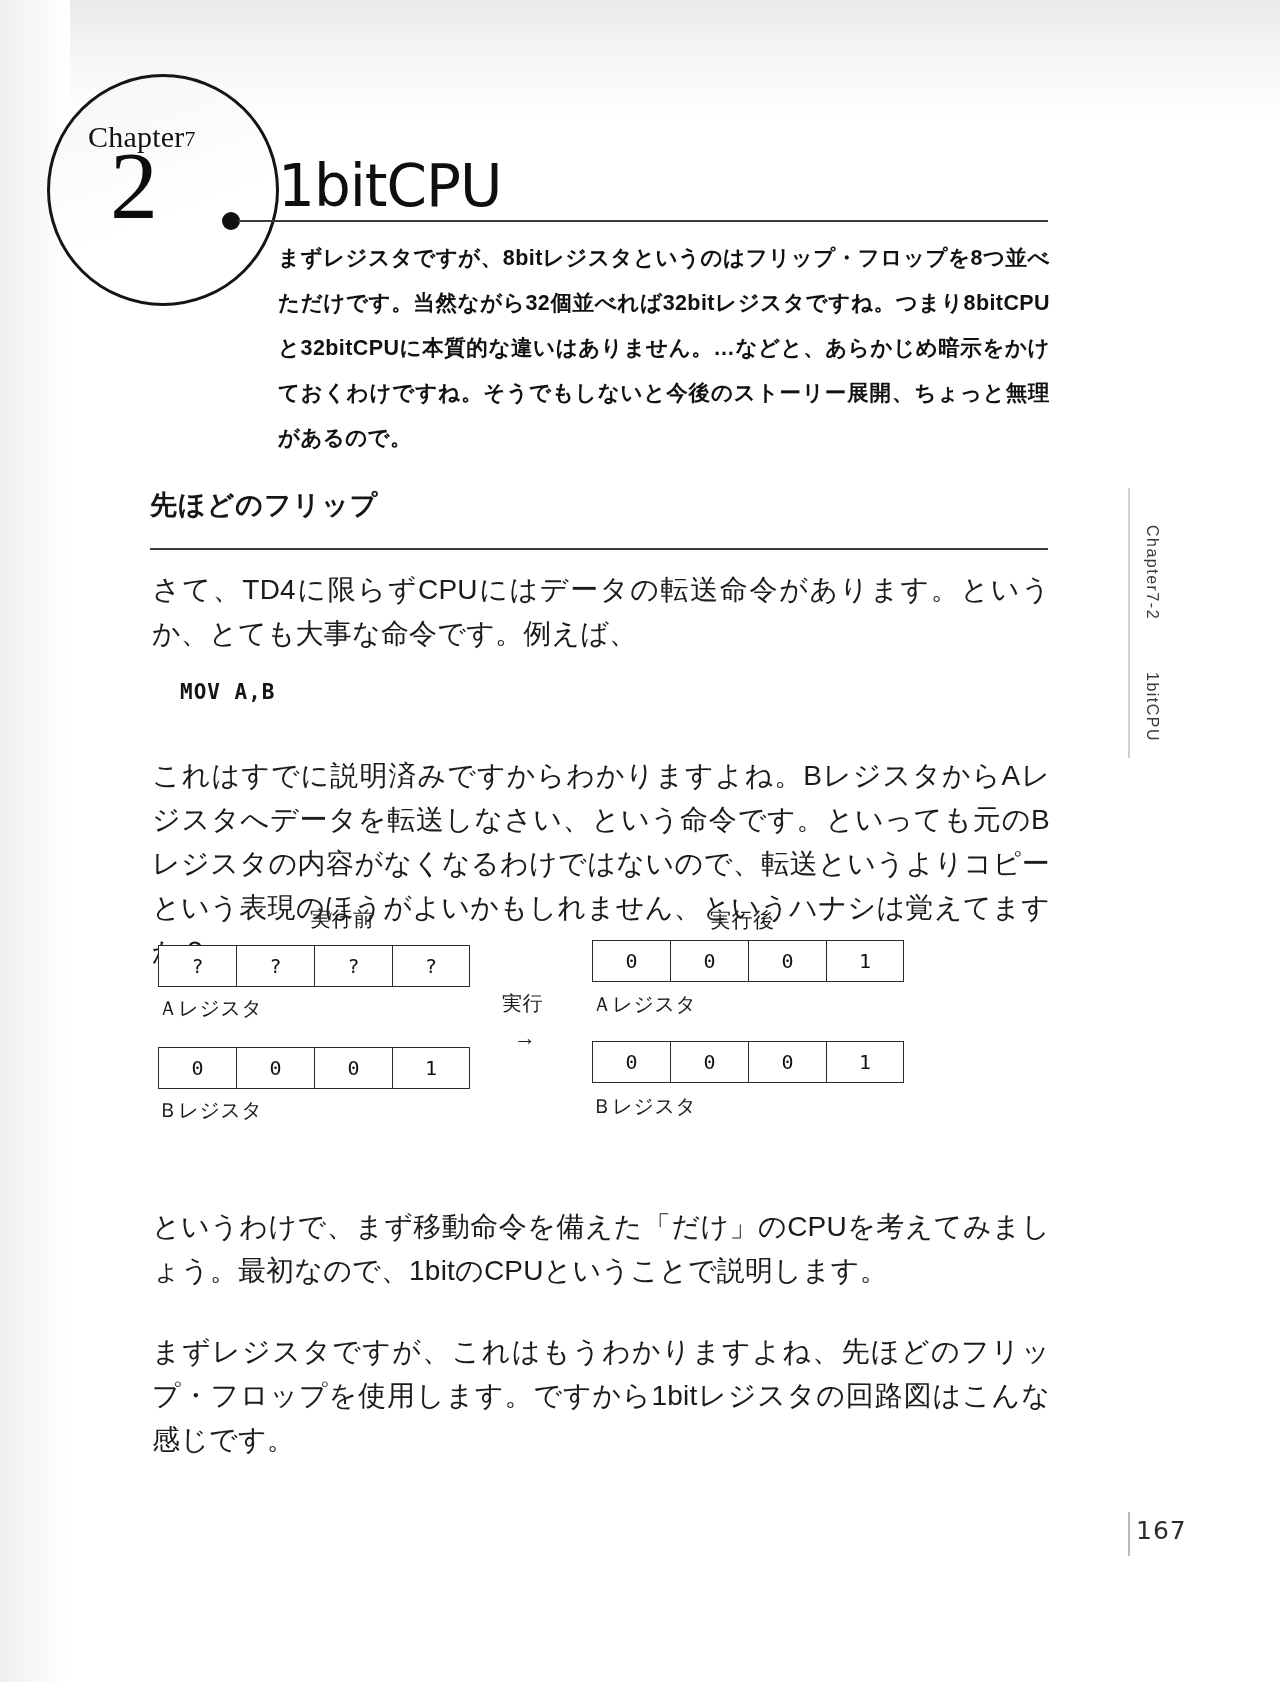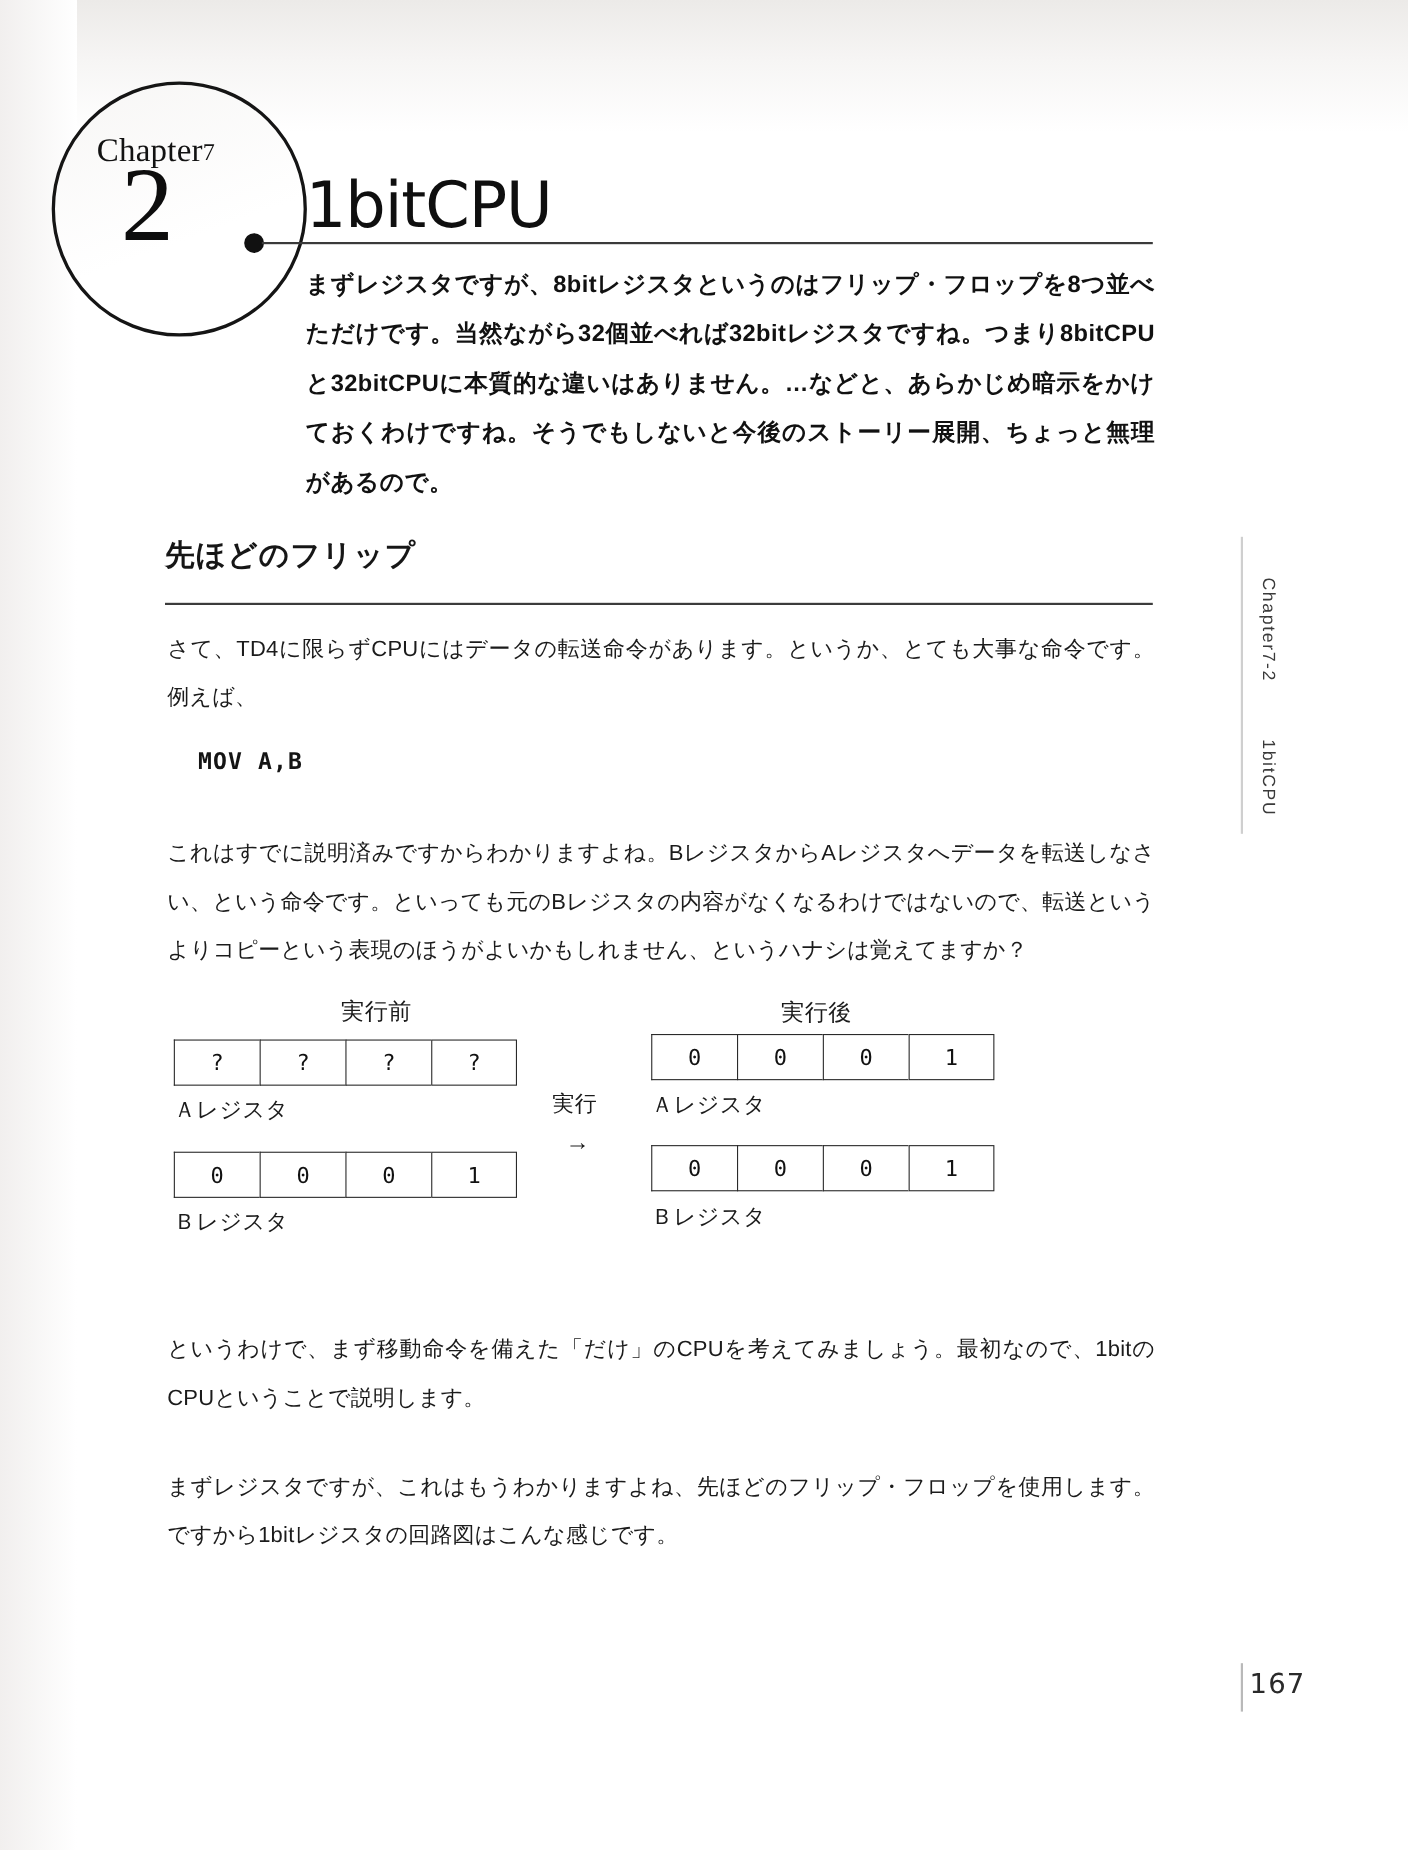"さて、TD4に限らずCPUにはデータの転送命令があります。というか、とても大事な" .body-text { font-size: 20px -> 28px }
